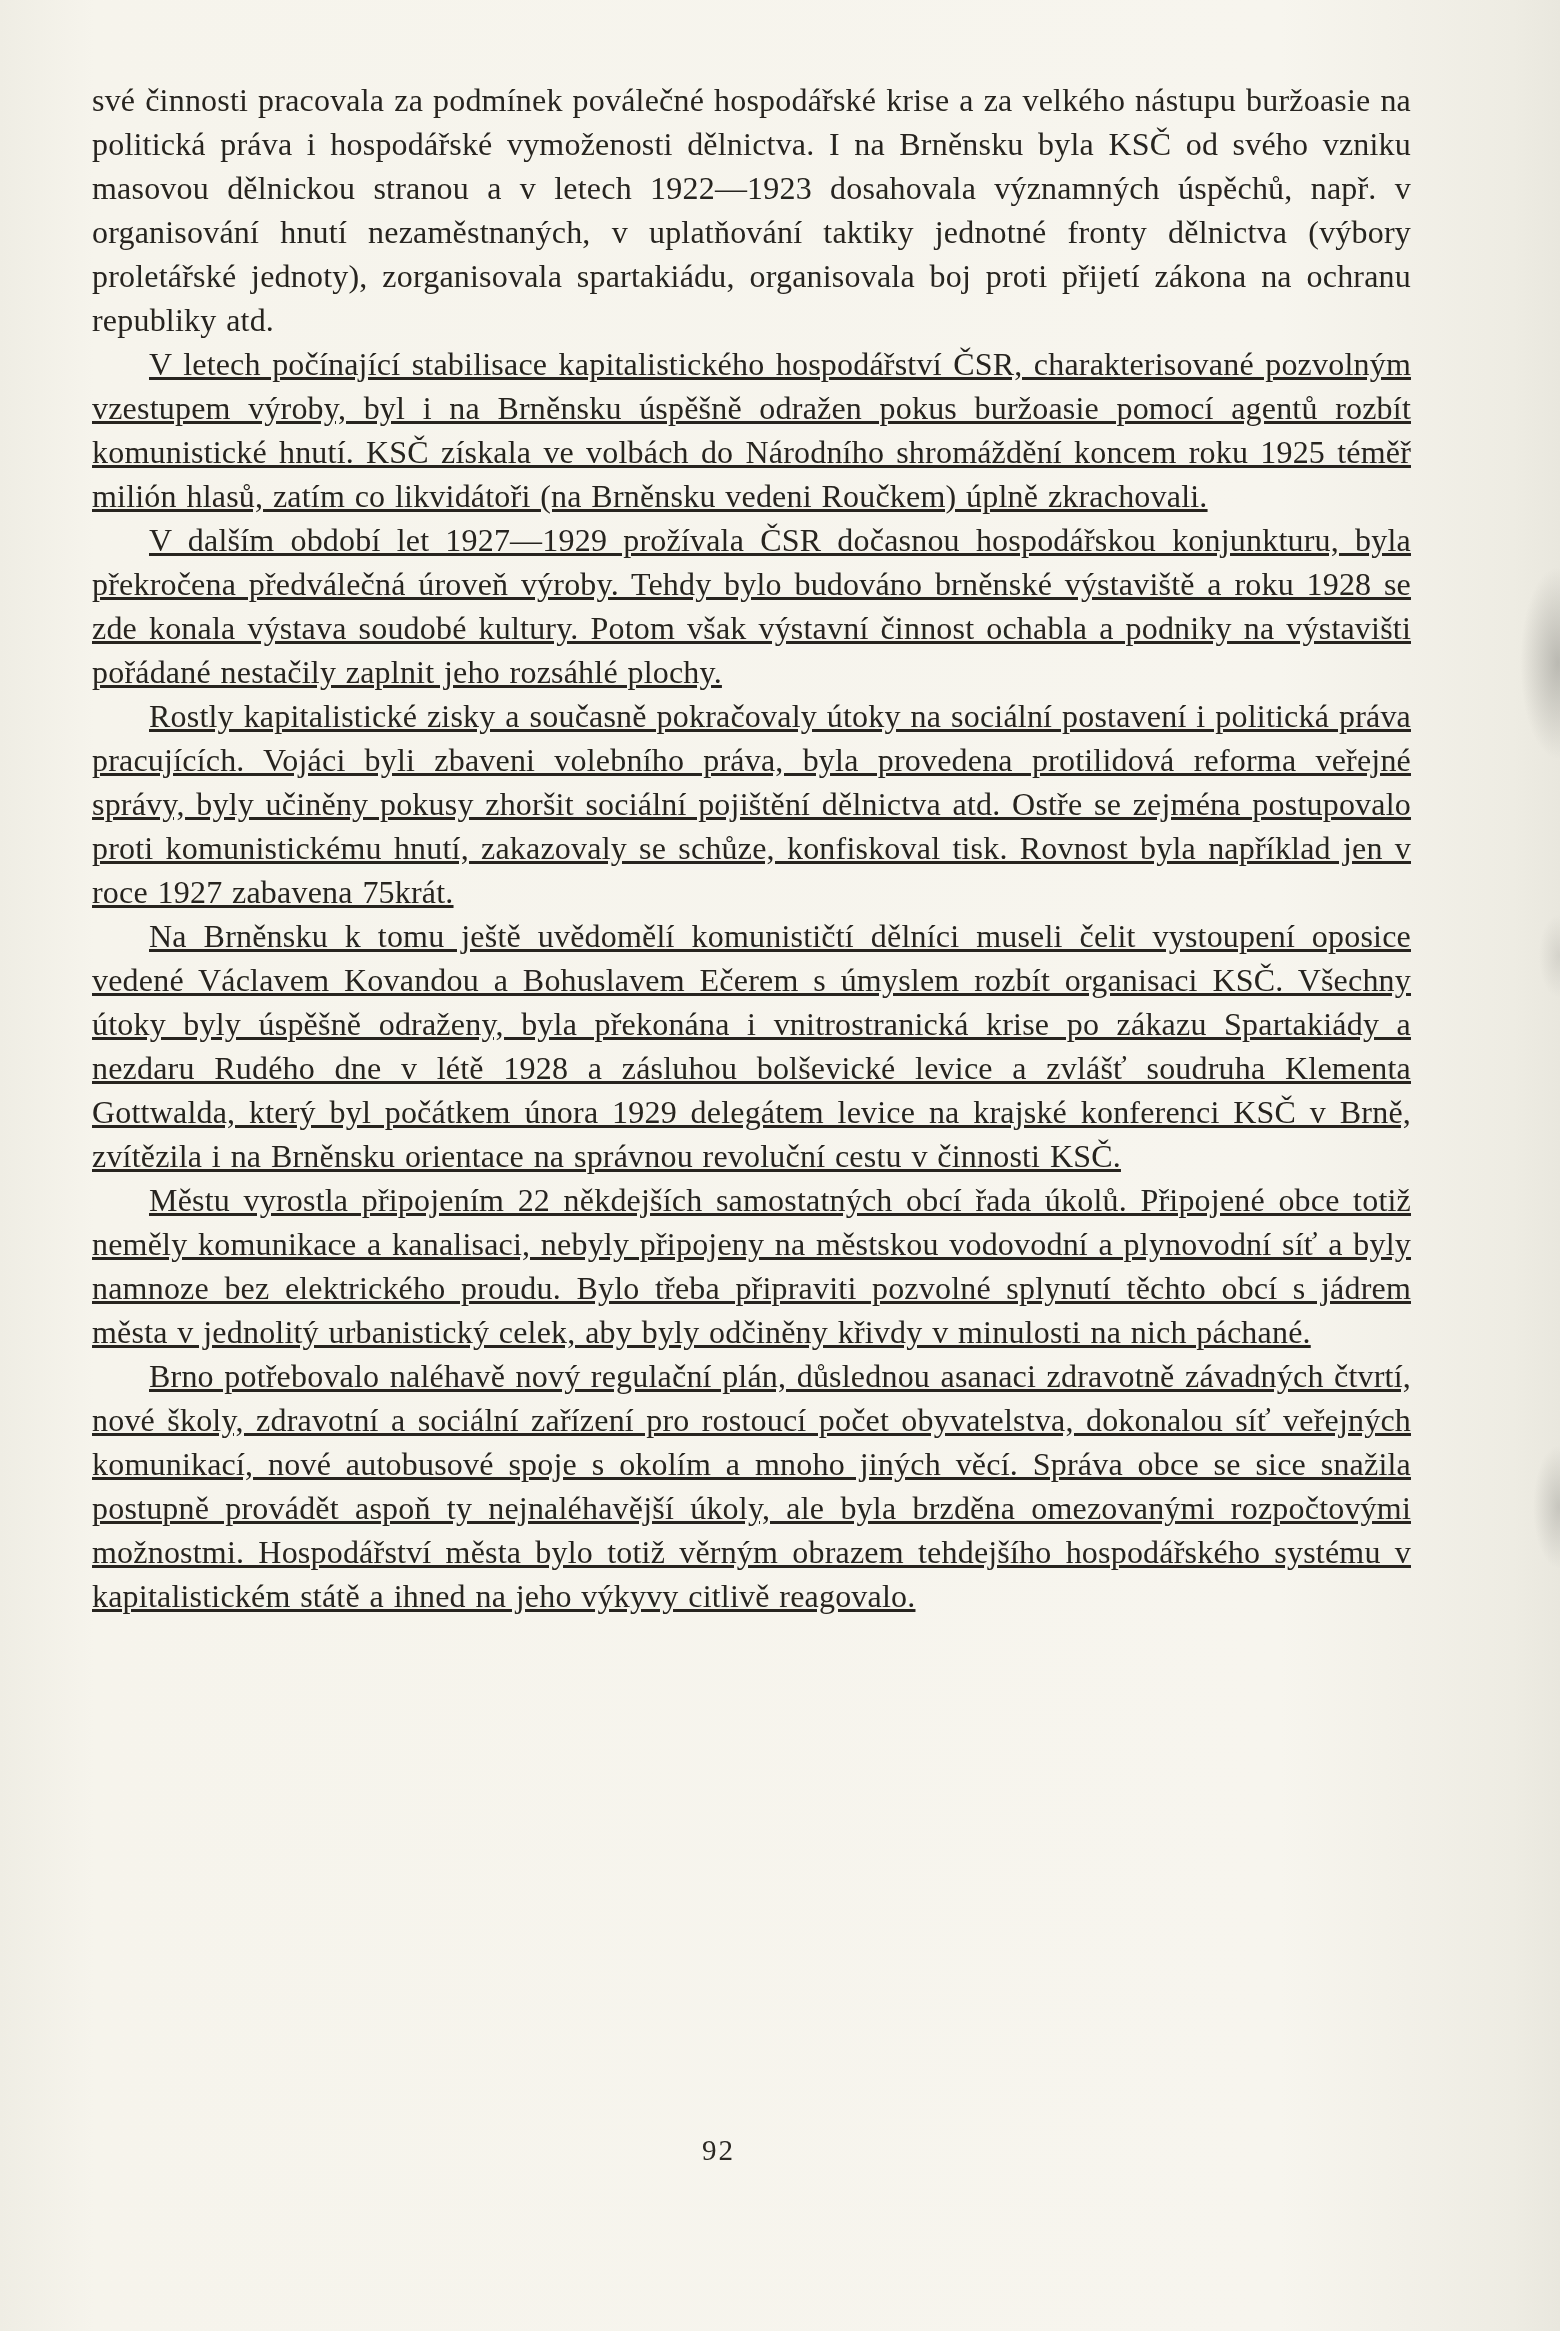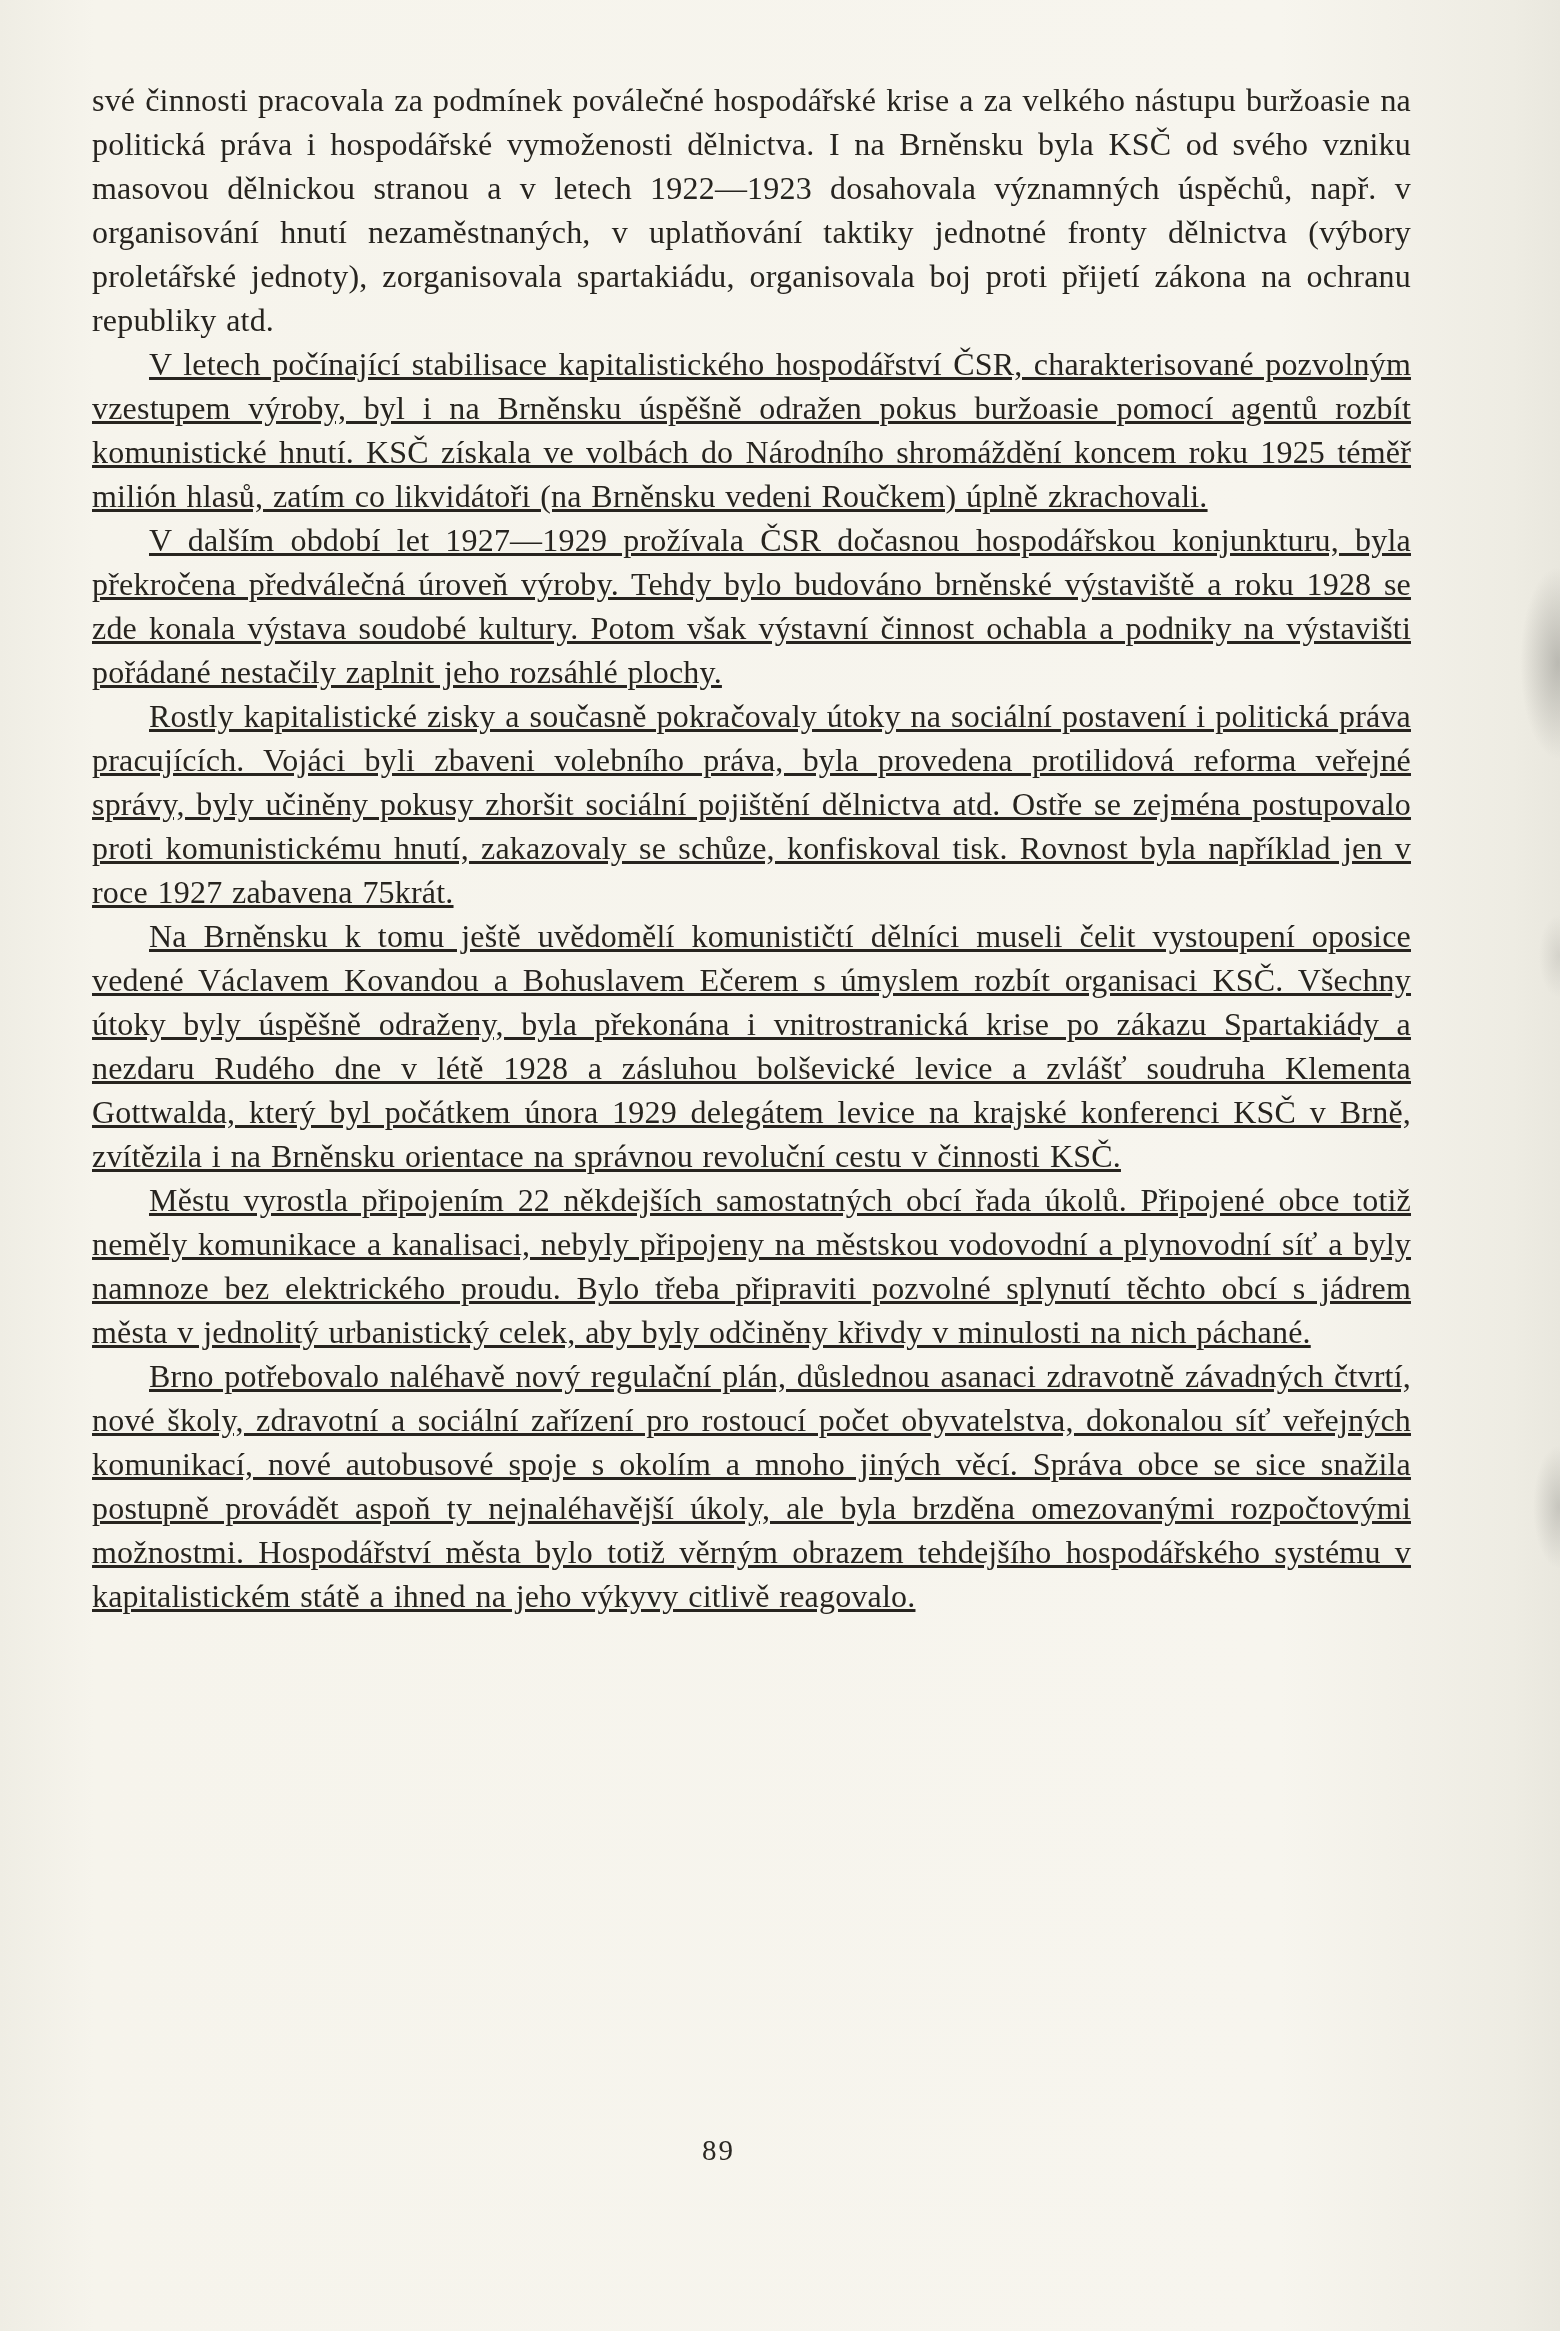"89" div.page-number { text: 89 -> 92 }
